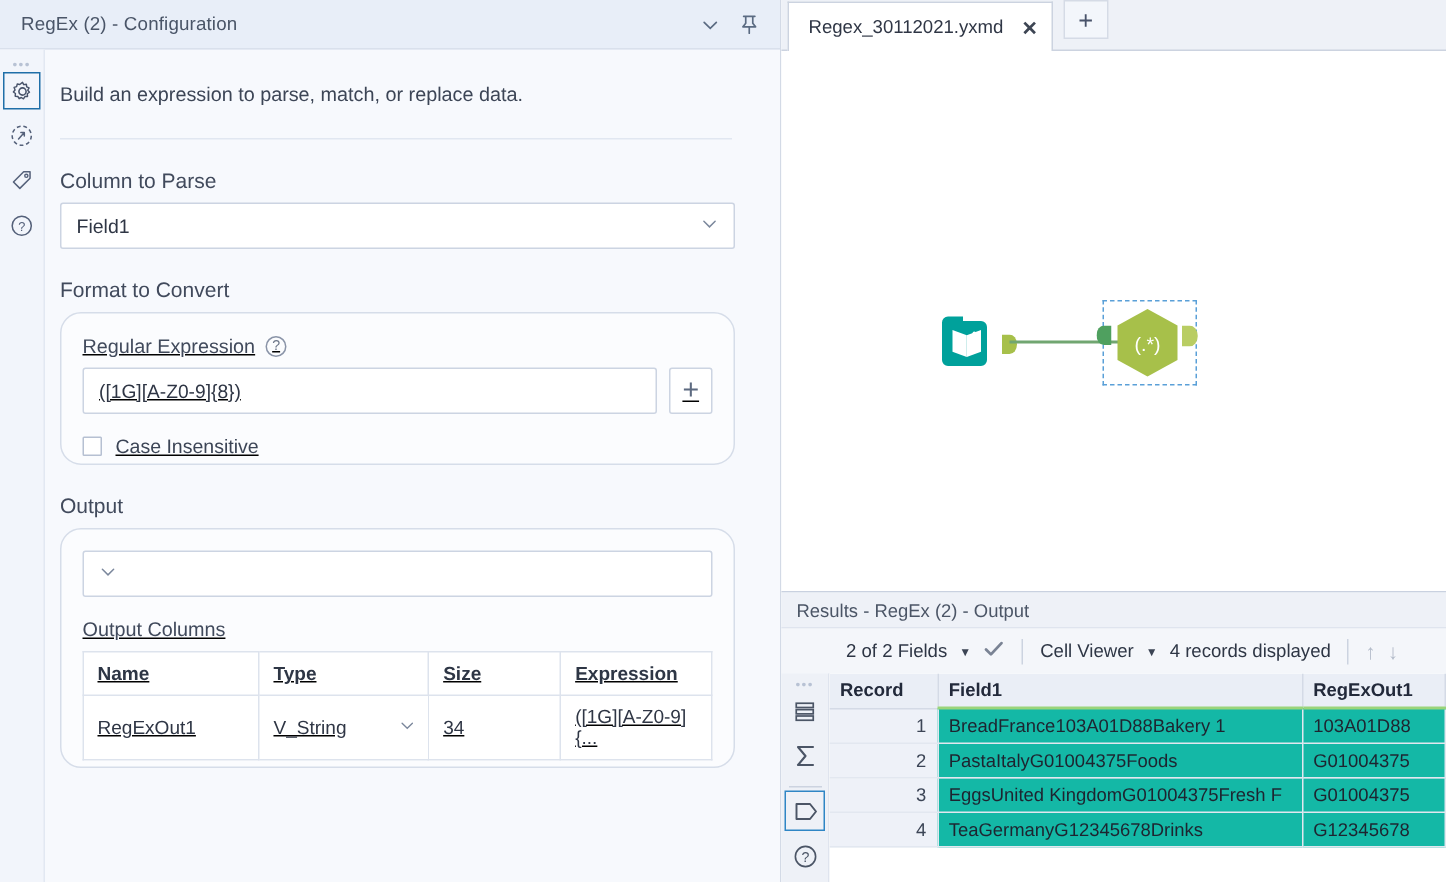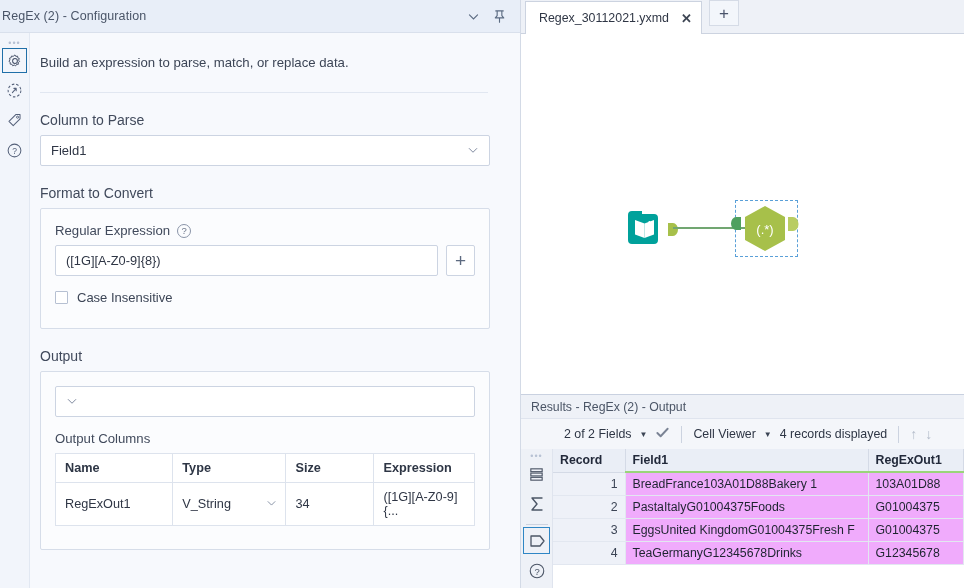"RegEx (2) - Configuration" #config-titlebar { padding: 0 8px 0 2px -> 0 8px 0 14px }
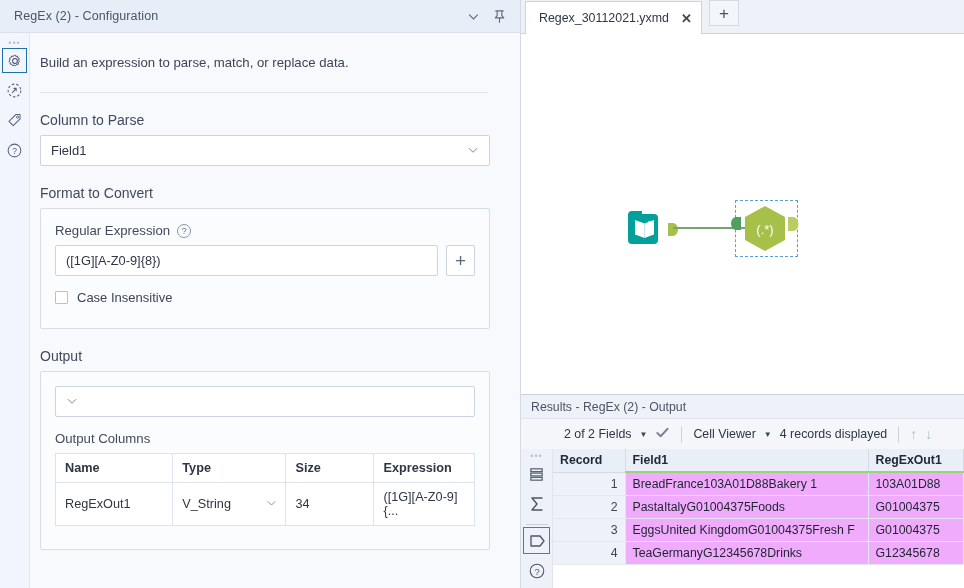"Regular Expression" .panel-box { border-radius: 2px -> 14px; padding: 14px 14px 23px 14px -> 14px 14px 4px 14px; text-decoration: none -> underline }
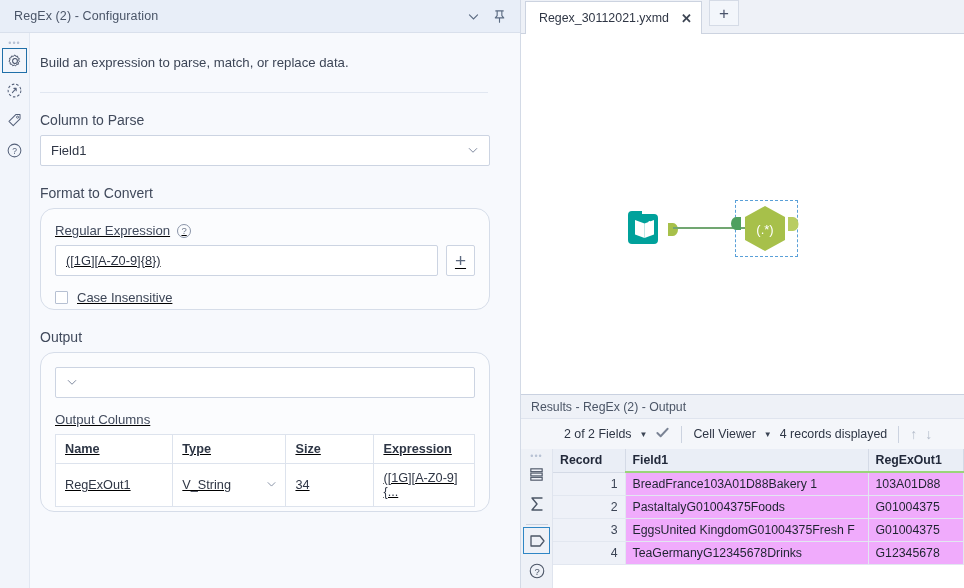"BreadFrance103A01D88Bakery 1" table.rg td { background: #f0abfc -> #14b8a6 }
